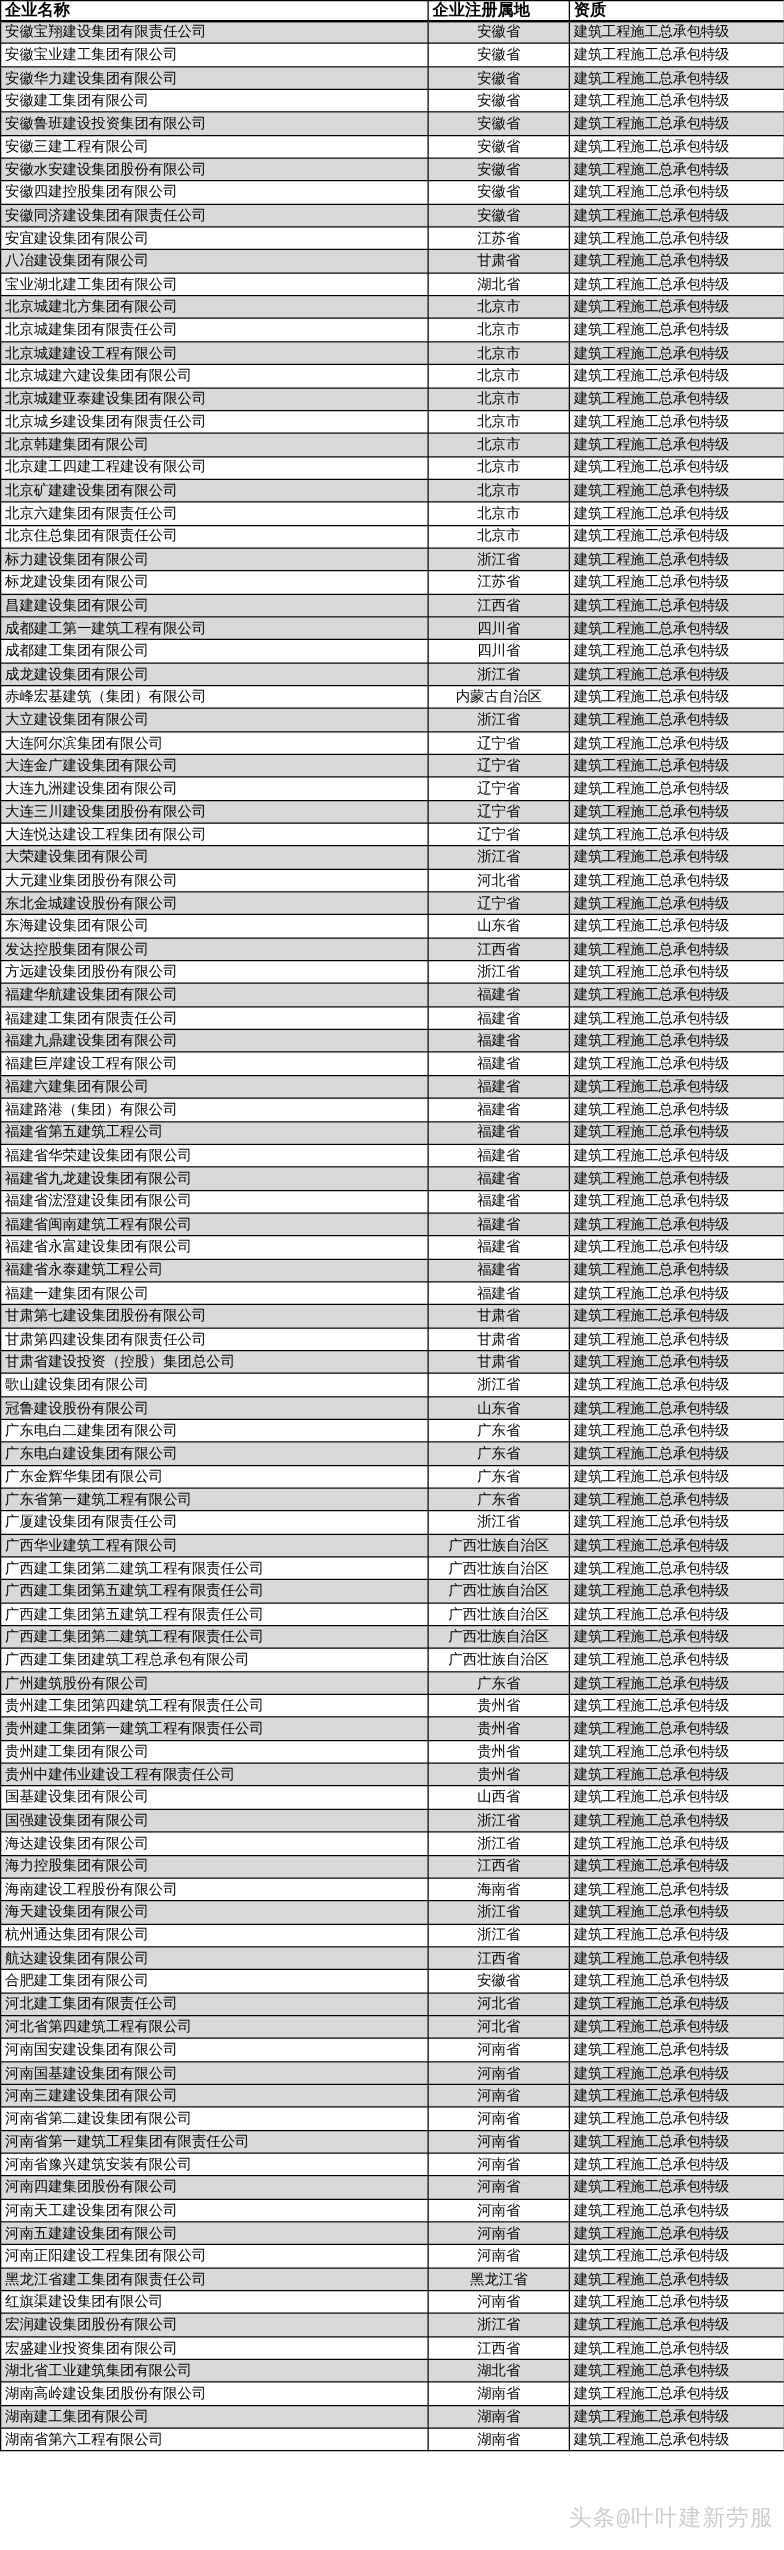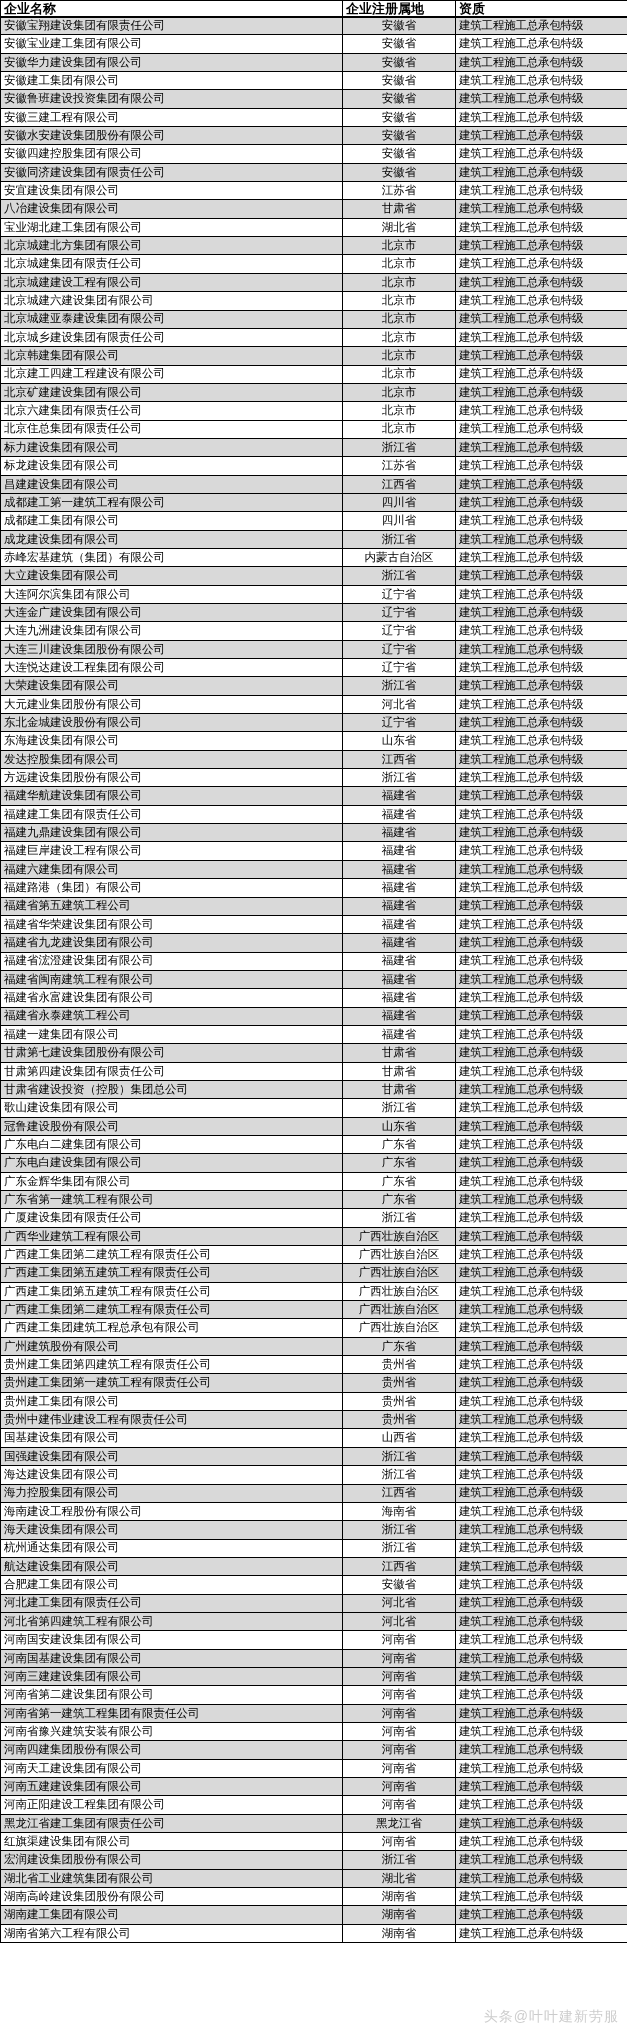"宏盛建业投资集团有限公司" tr.plain { html: none -> <tr> <td>宏盛建业投资集团有限公司</td> <td>江西省</td> <td>建筑工程施工总承包特级</td> </tr> }
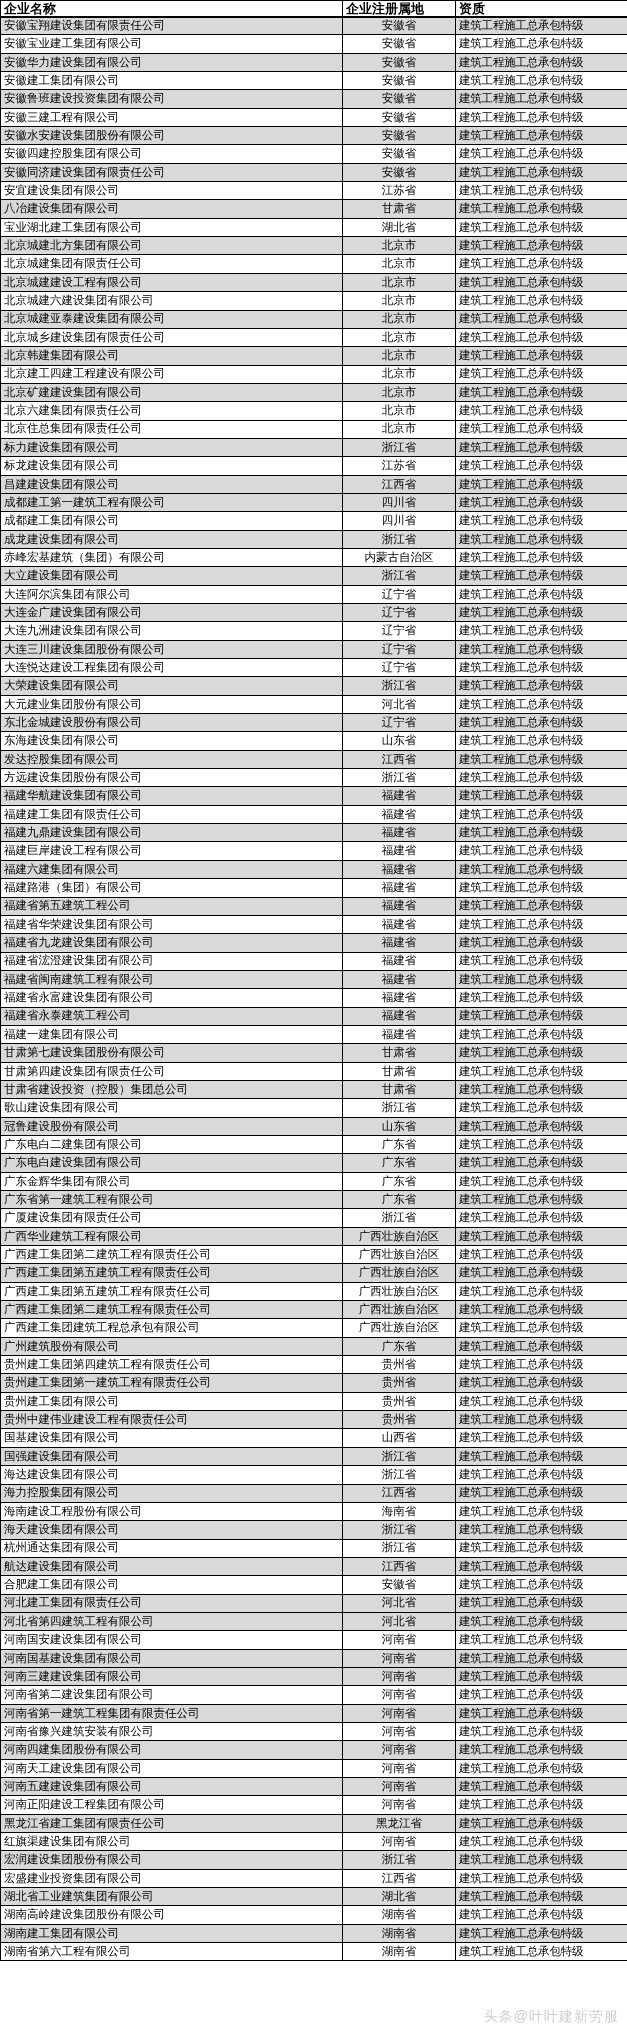"头条@叶叶建新劳服" .watermark { font-family: Liberation Sans, sans-serif -> Liberation Mono, monospace; font-size: 14px -> 18px }
